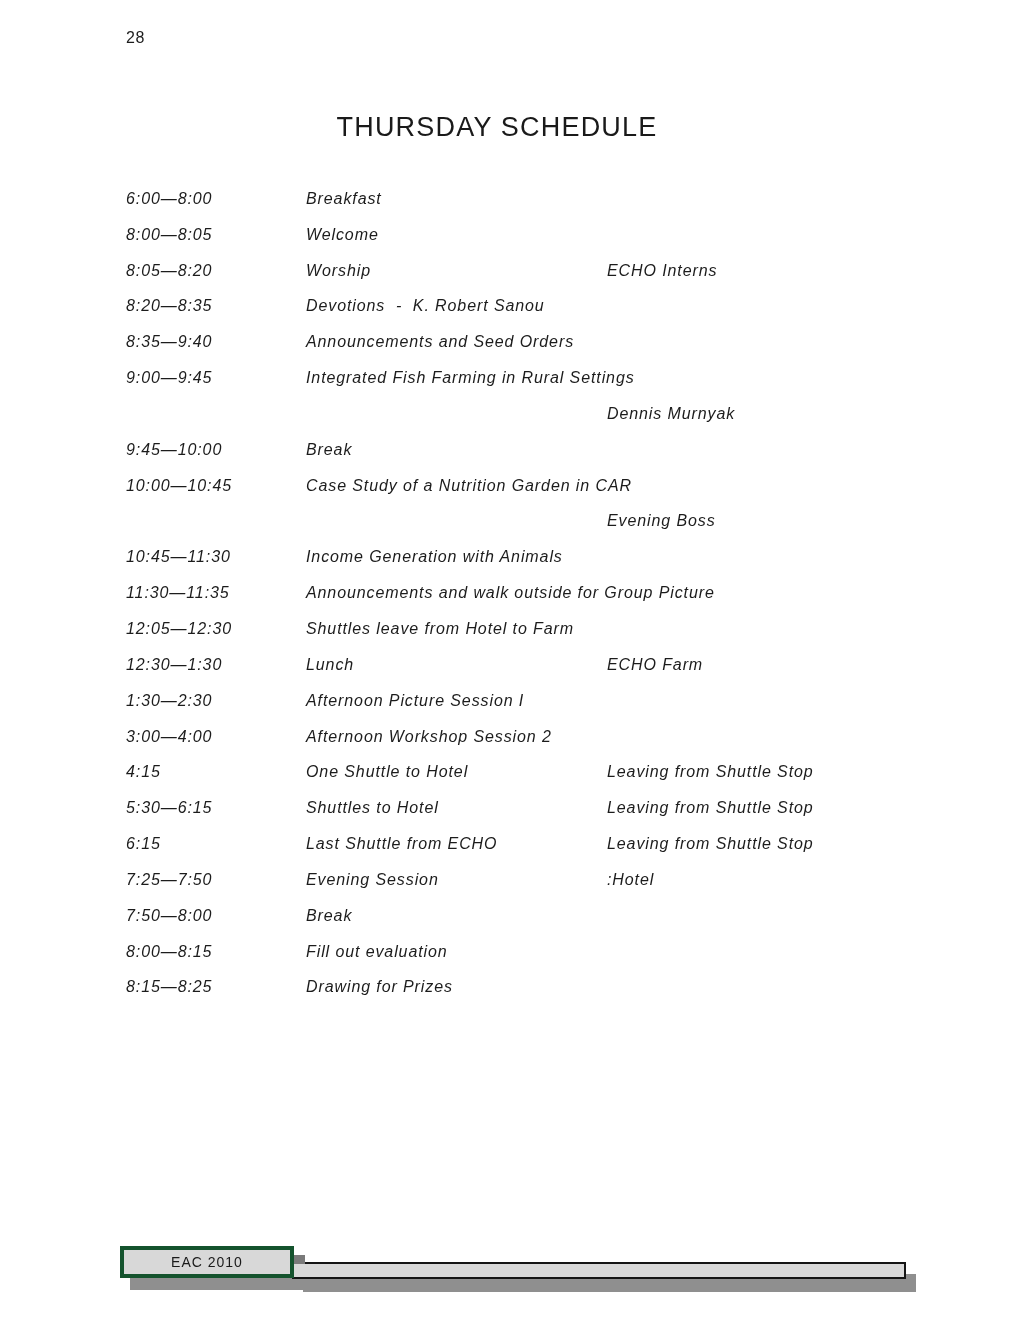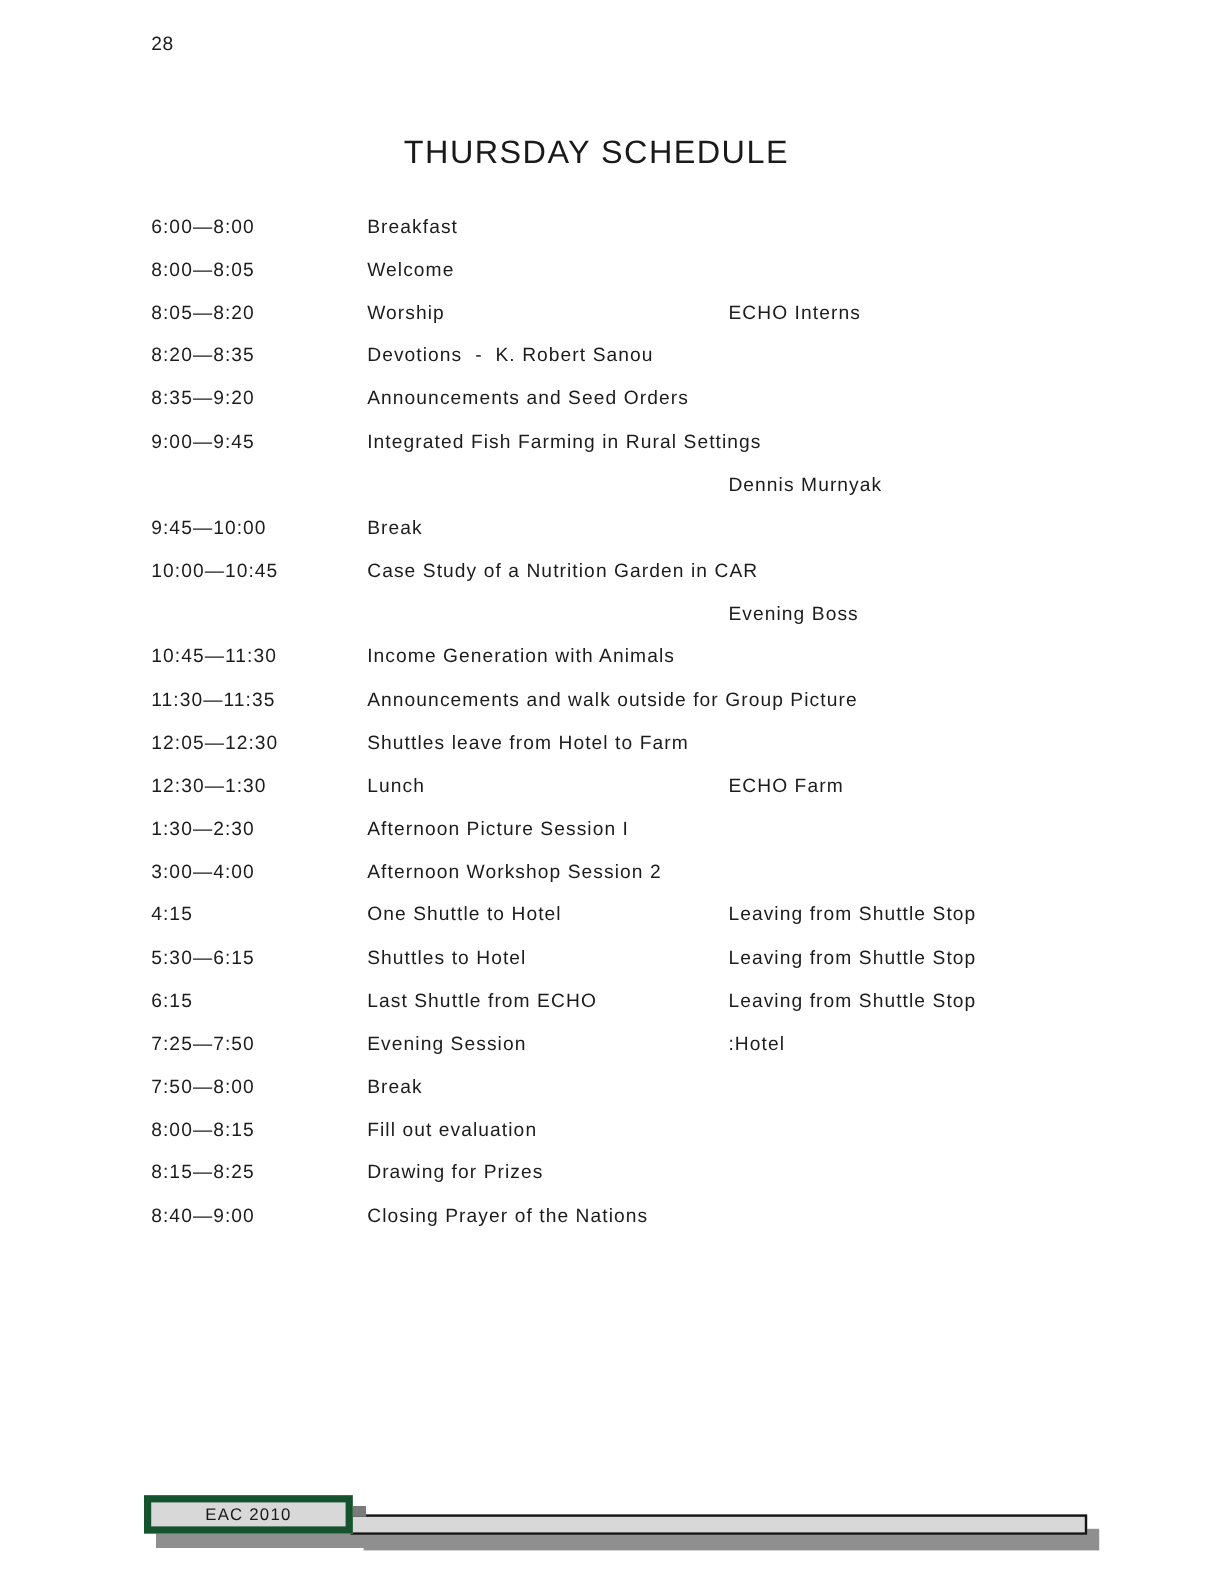"6:00—8:00" .row { align-items: center -> flex-end; font-style: none -> italic }
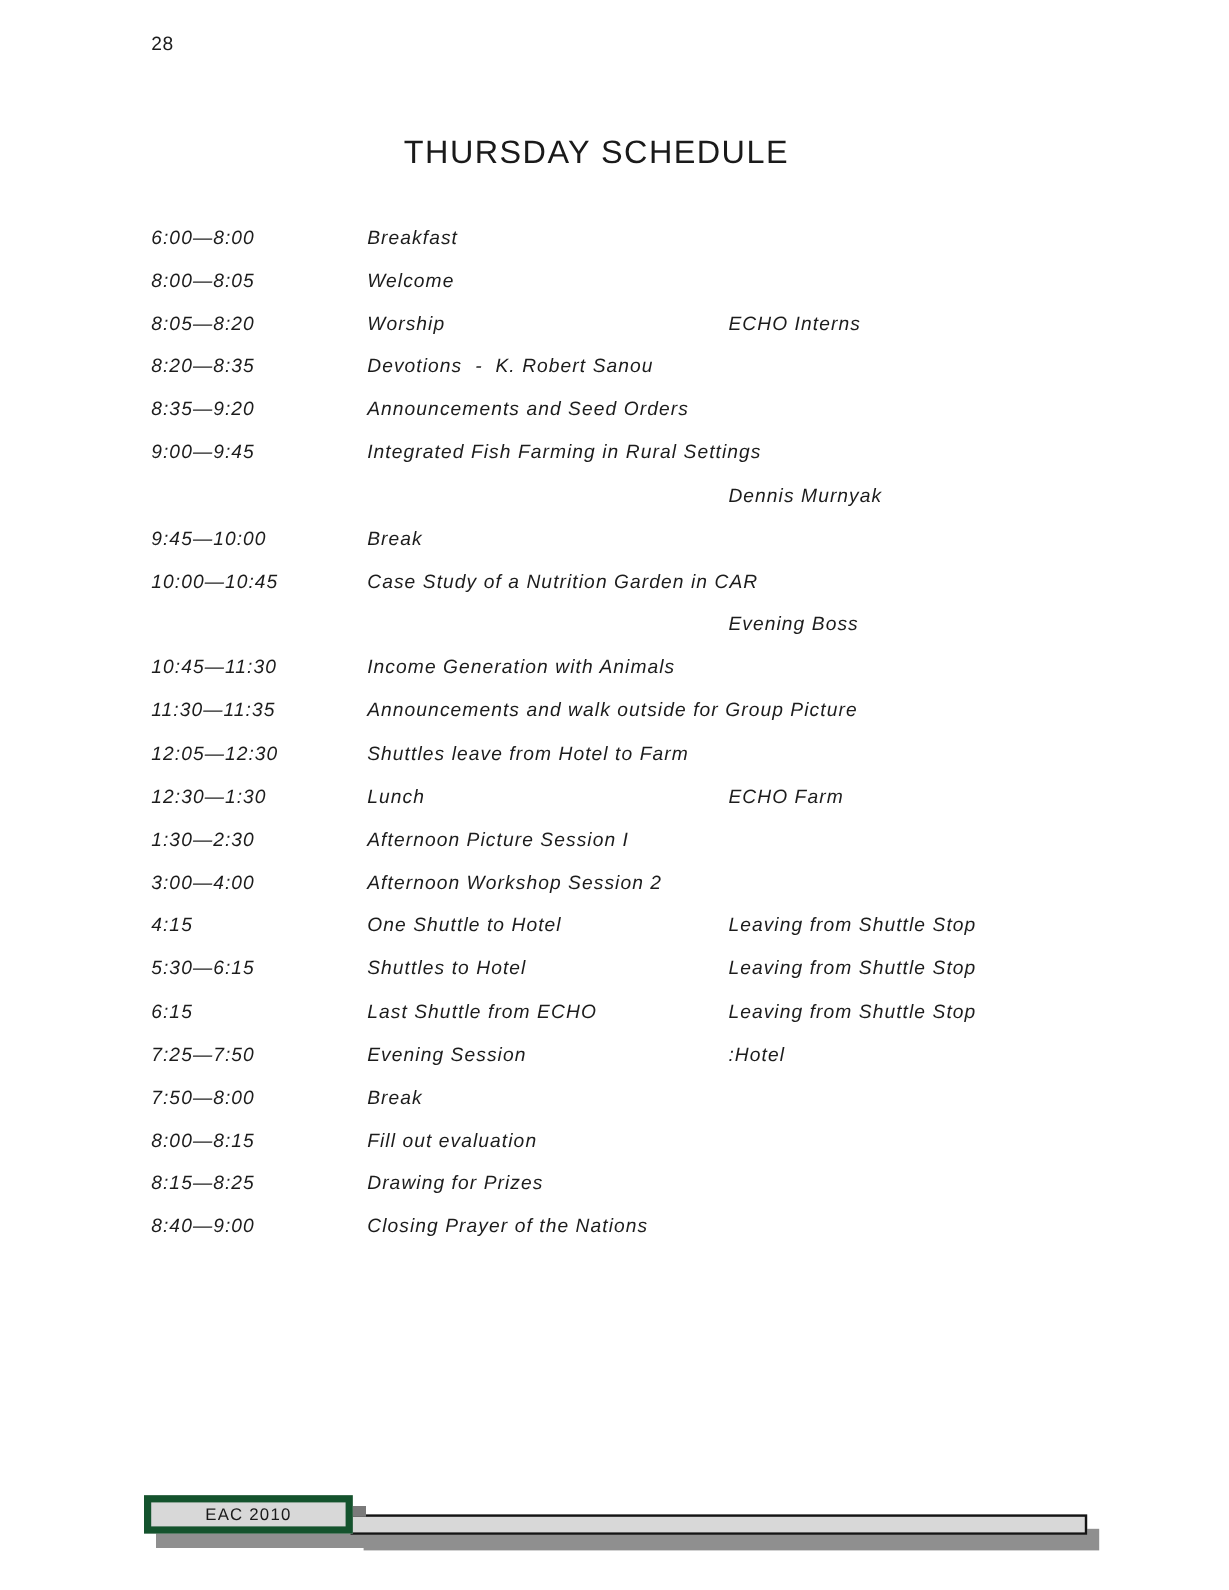"8:35—9:20" div.cell { text: 9:20 -> 9:40 }
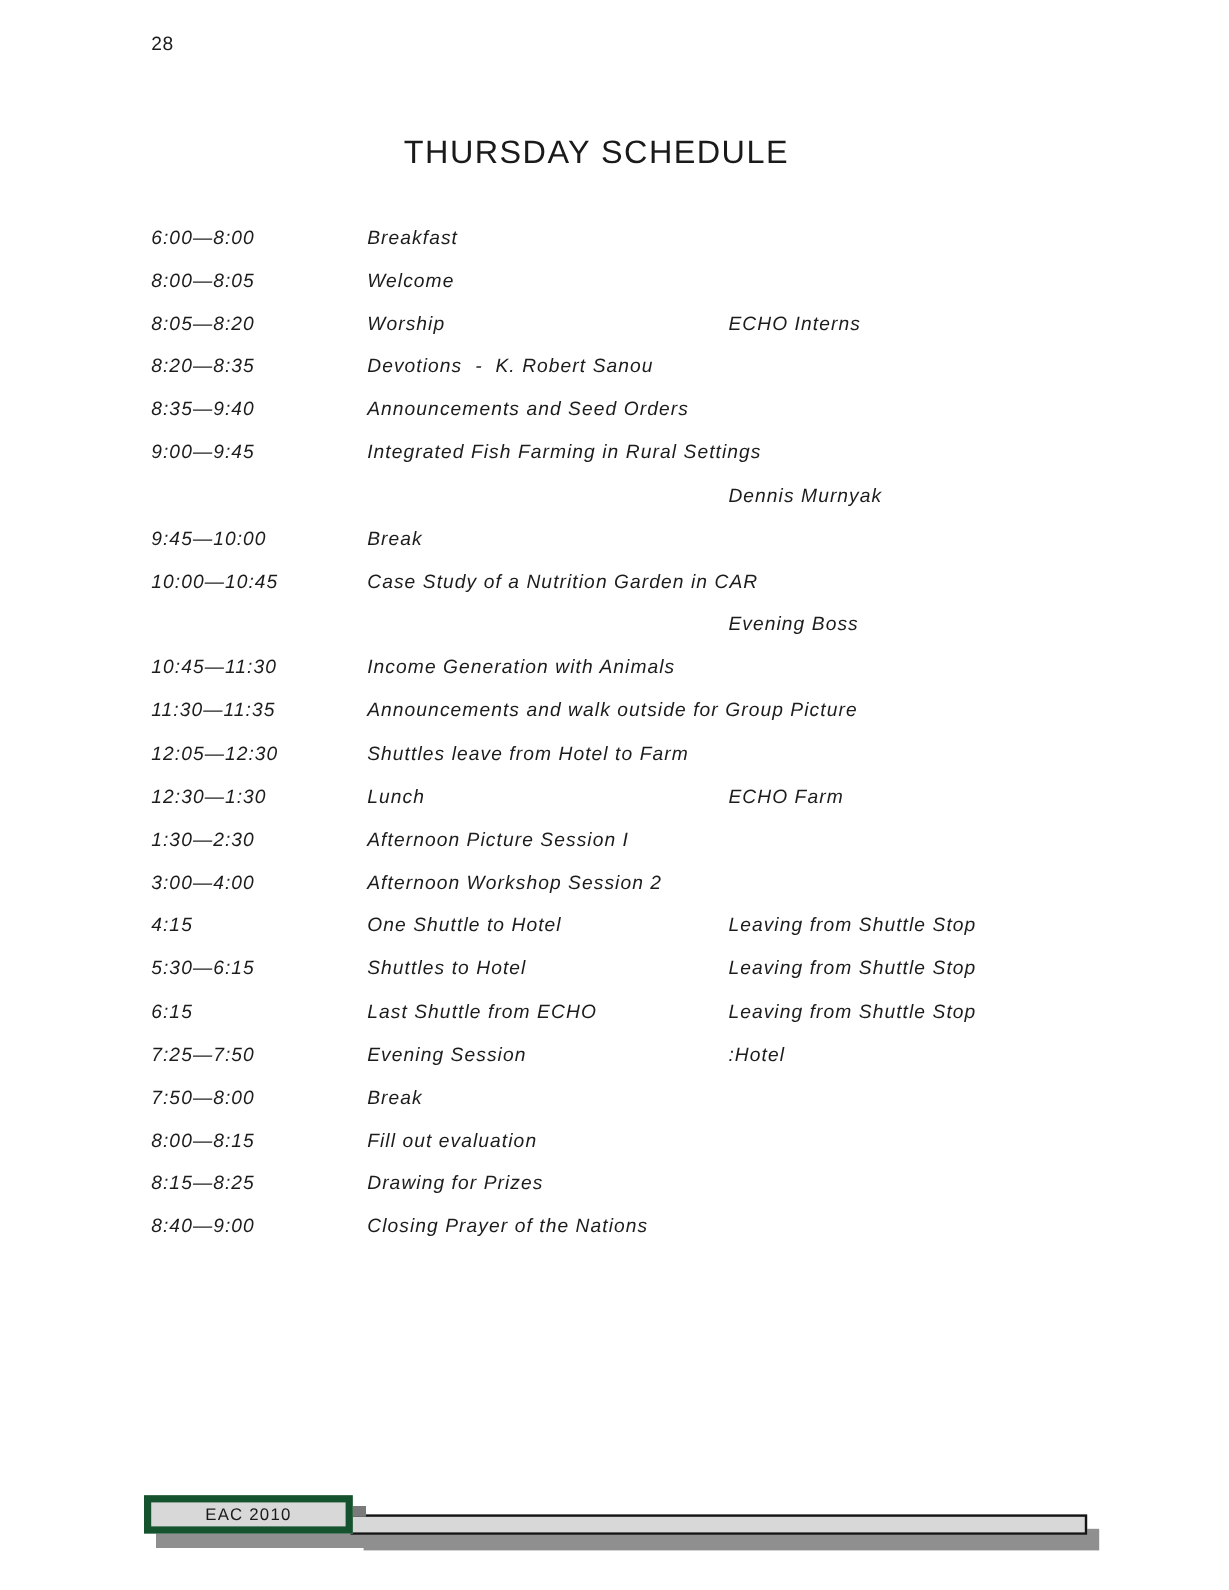"8:40—9:00" div.row { html: <div> <div>8:40—9:00</div> <div>Closing Prayer of the Nations</div> <div></div> </div> -> none }
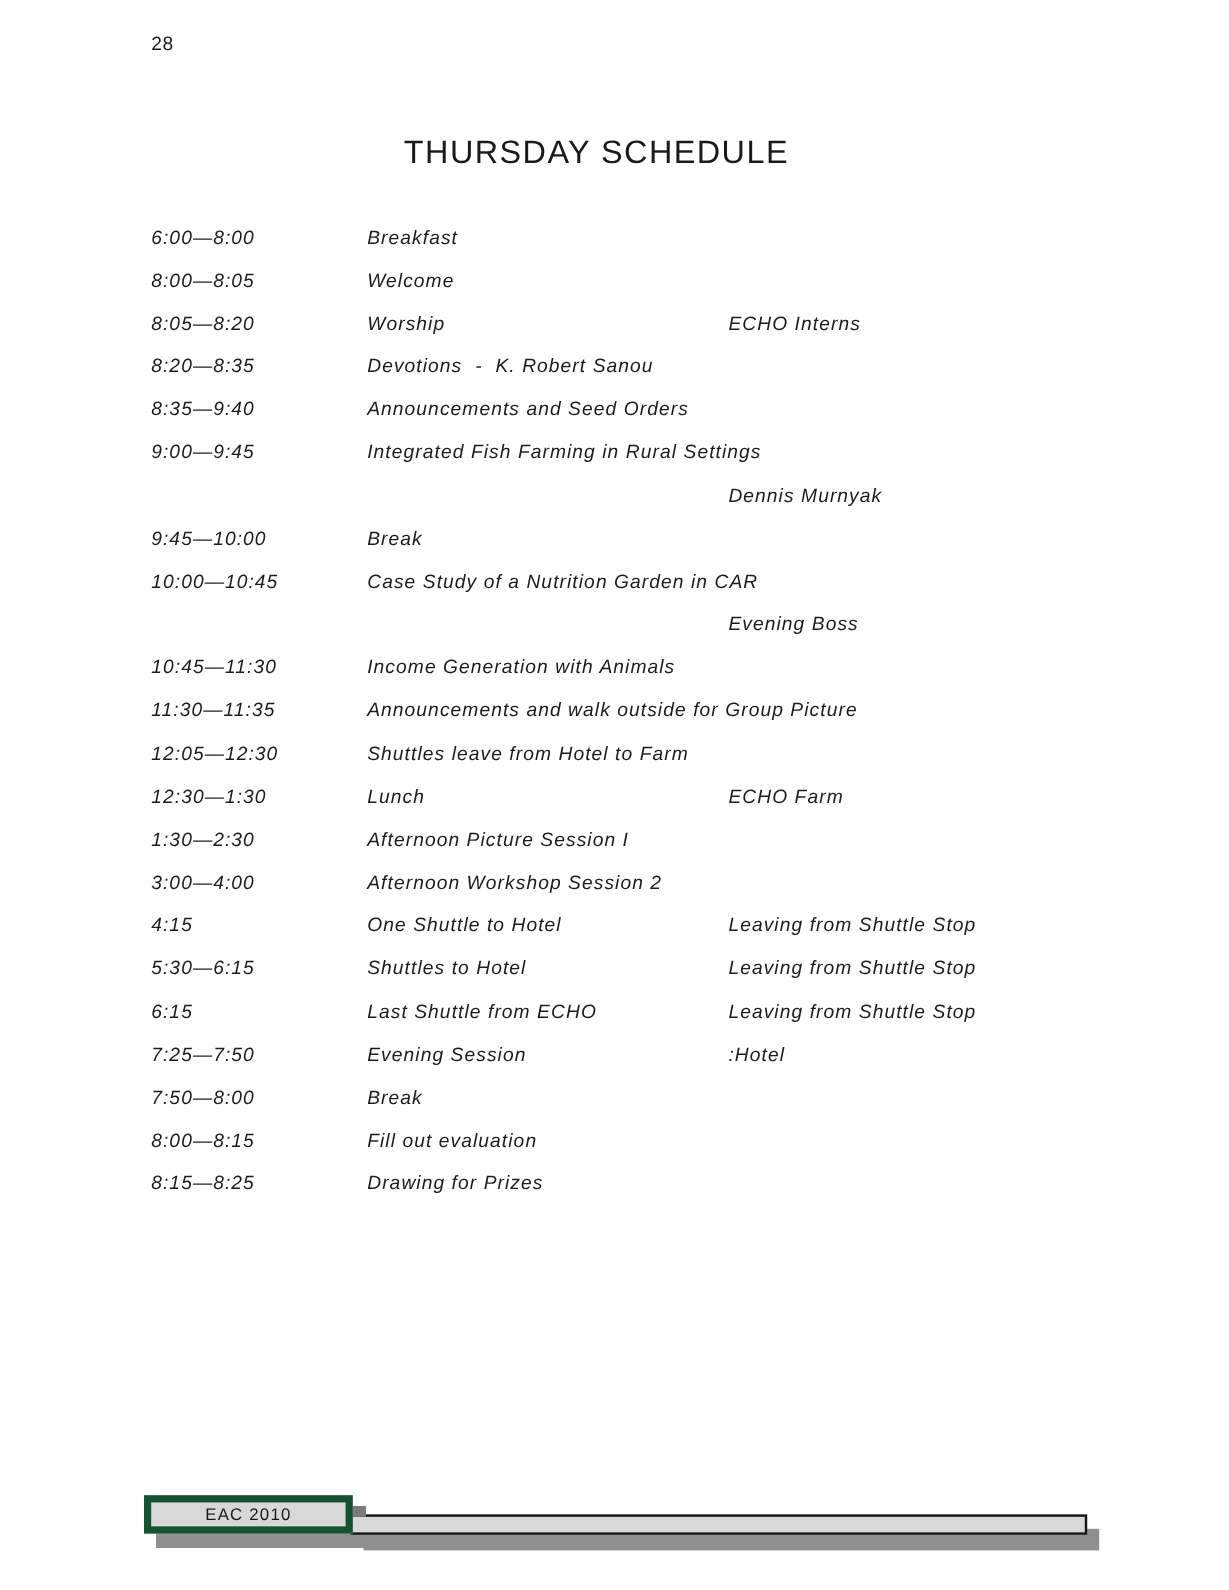"EAC 2010" .f-tab { border: 6px solid #14532d -> 4px solid #14532d }
